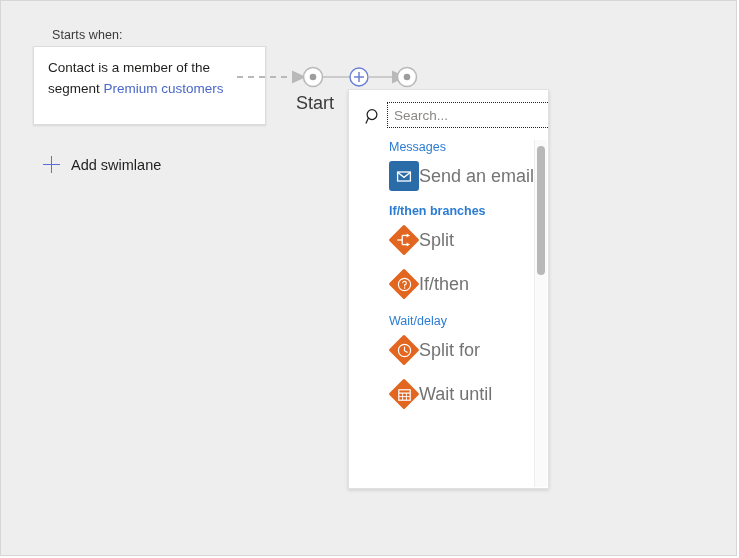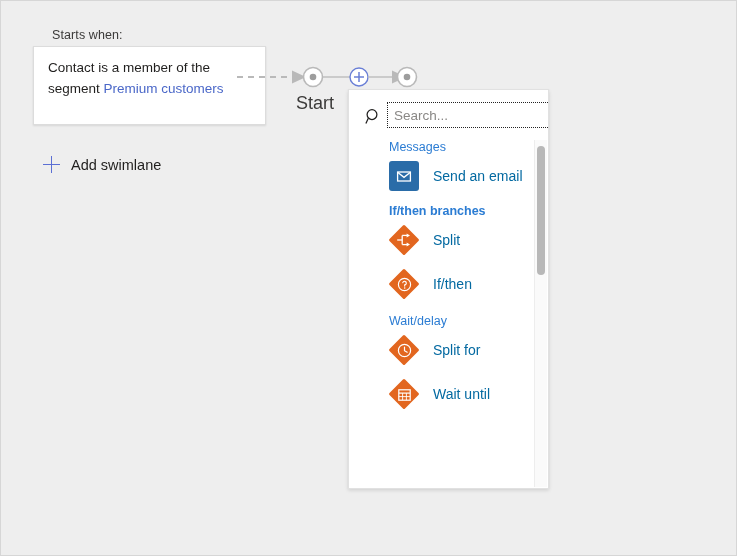"Send an email" .item-label { color: #0369a1 -> #737373; font-size: 14px -> 18px; margin-left: 14px -> none }
